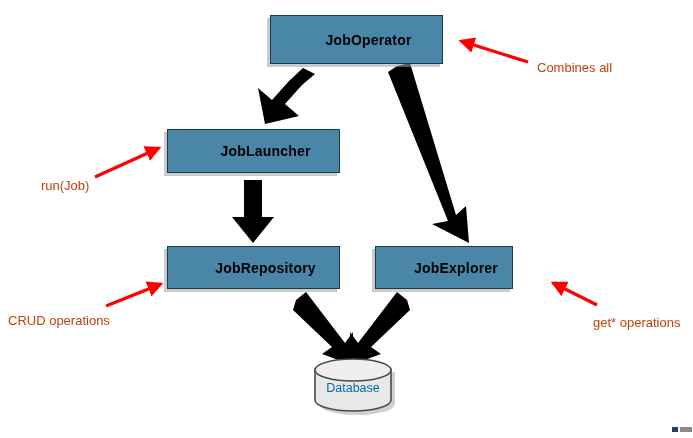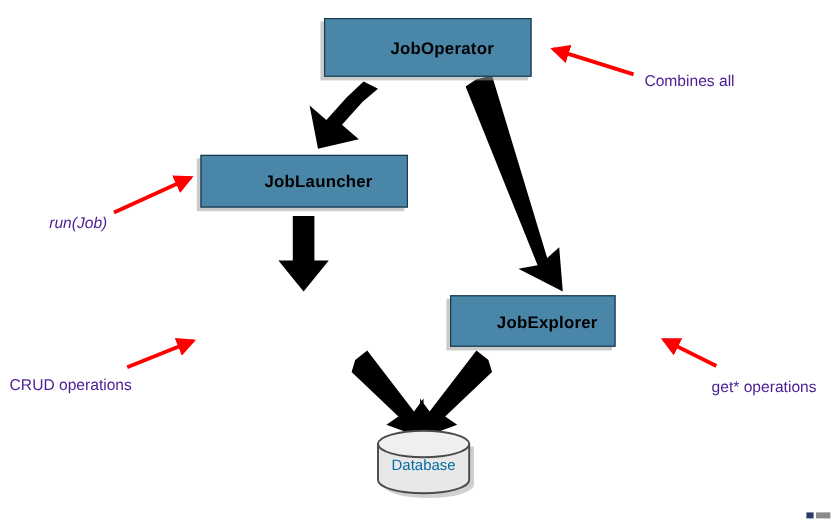"Combines all" .annotation { color: #4c1d95 -> #c2410c }
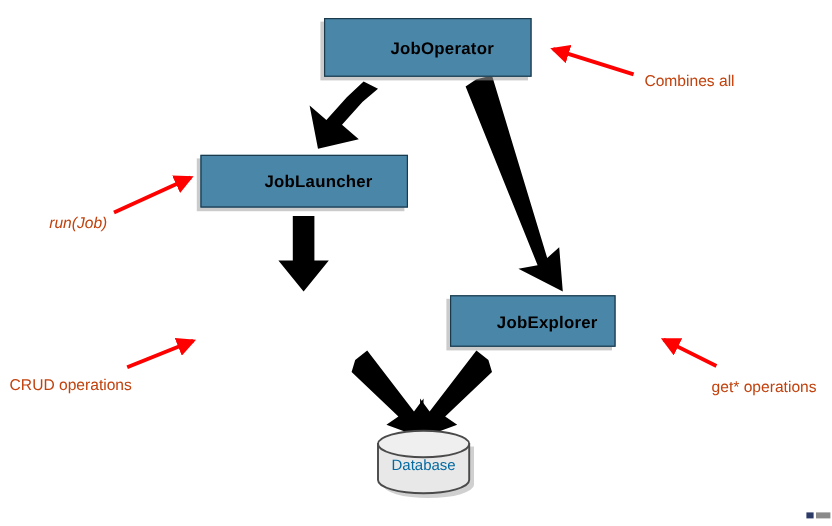"run(Job)" div.annotation { font-style: italic -> none }
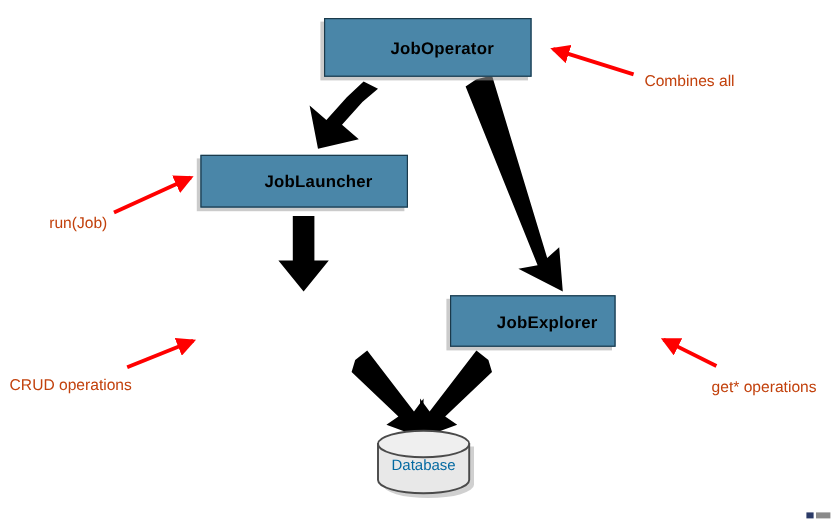"JobRepository" div.node { html: none -> <div> <span>JobRepository</span> </div> }
